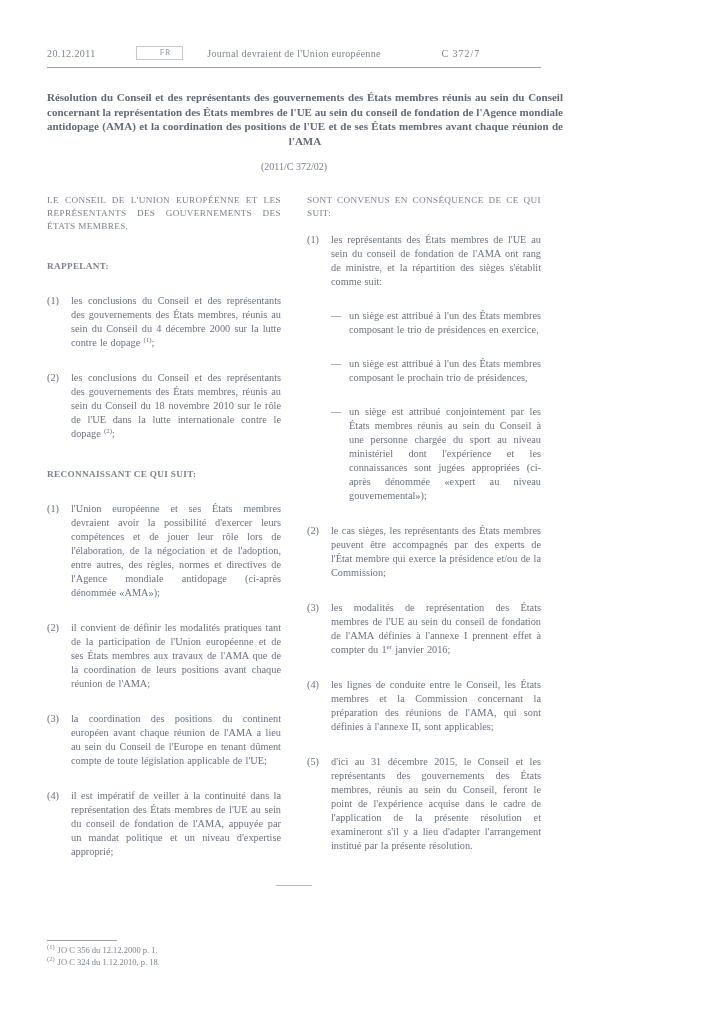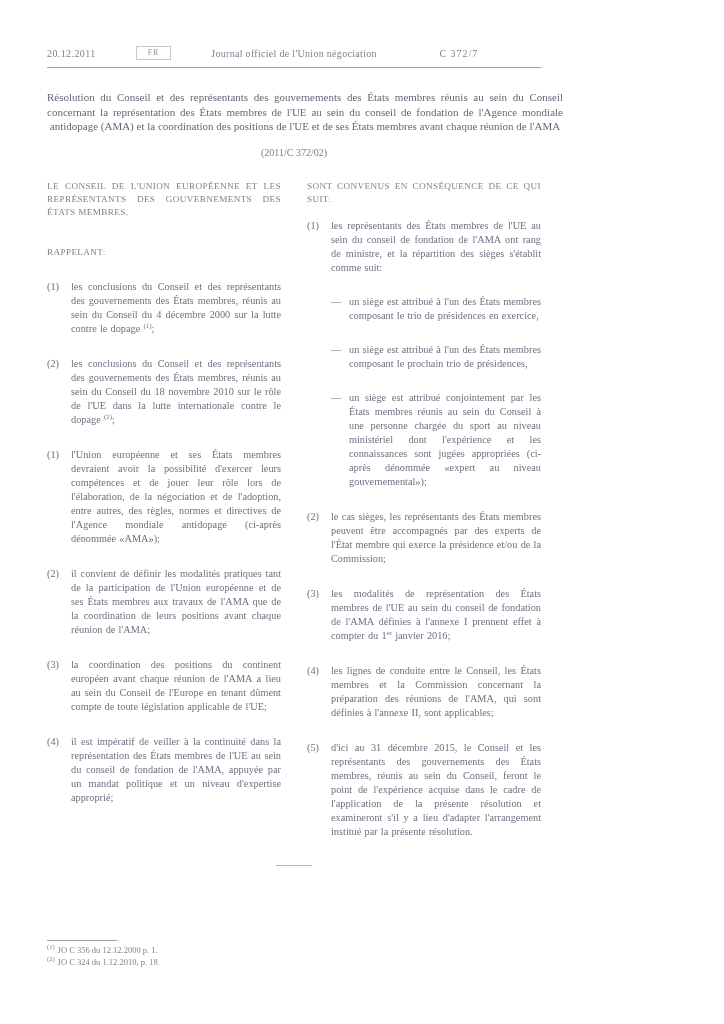"FR" .lang-box { padding: 1px 11px 2px 11px -> 1px 11px 2px 23px }
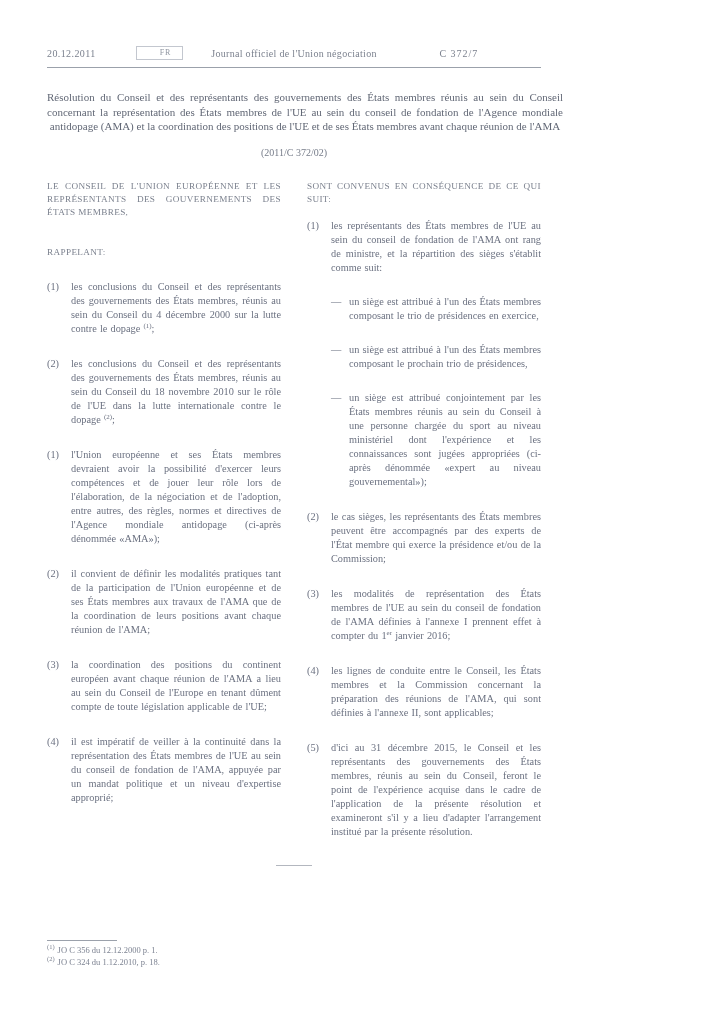"Journal officiel de l'Union négociation" div.h-title { text: officiel de l'Union négociation -> devraient de l'Union européenne }
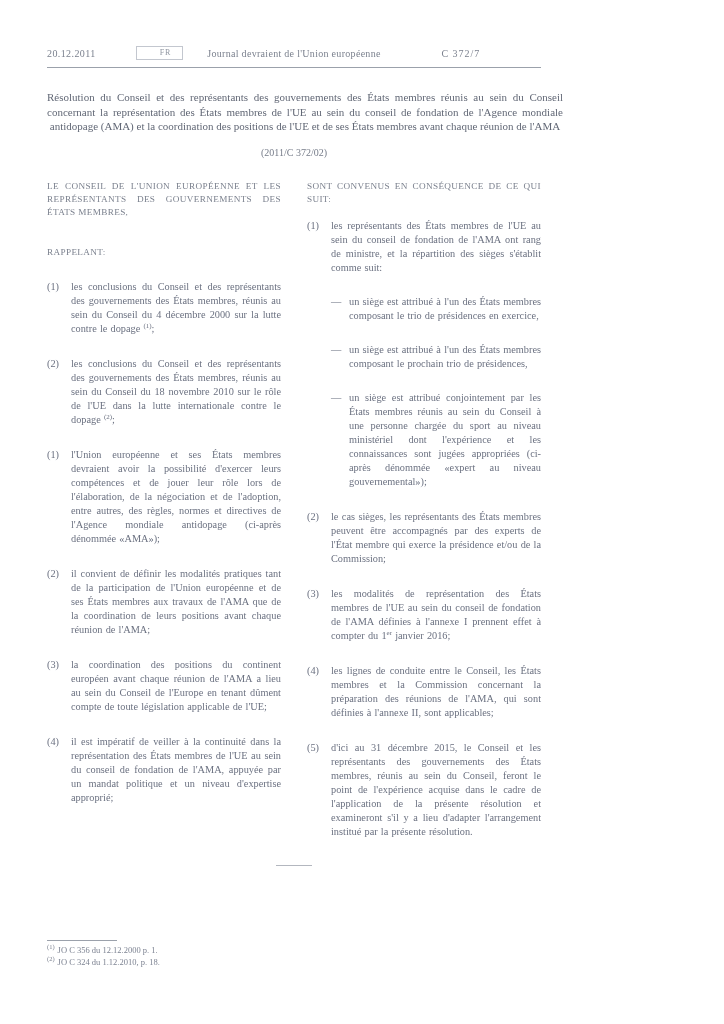"Résolution du Conseil et des" .doc-title { font-weight: normal -> bold }
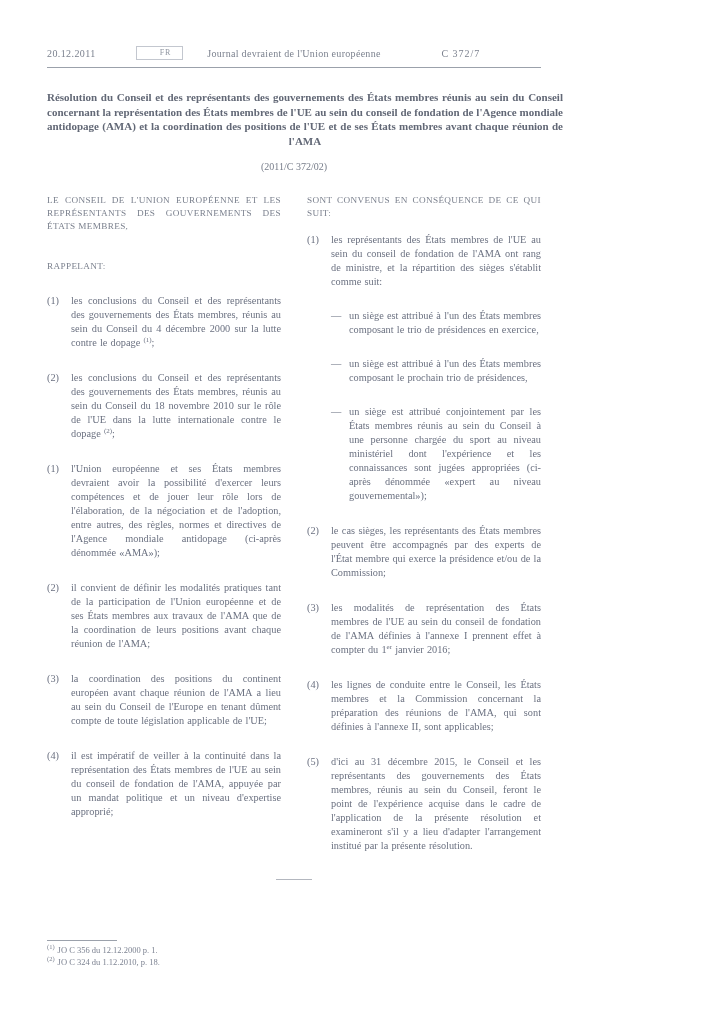"RAPPELANT:" .heading { font-weight: none -> bold }
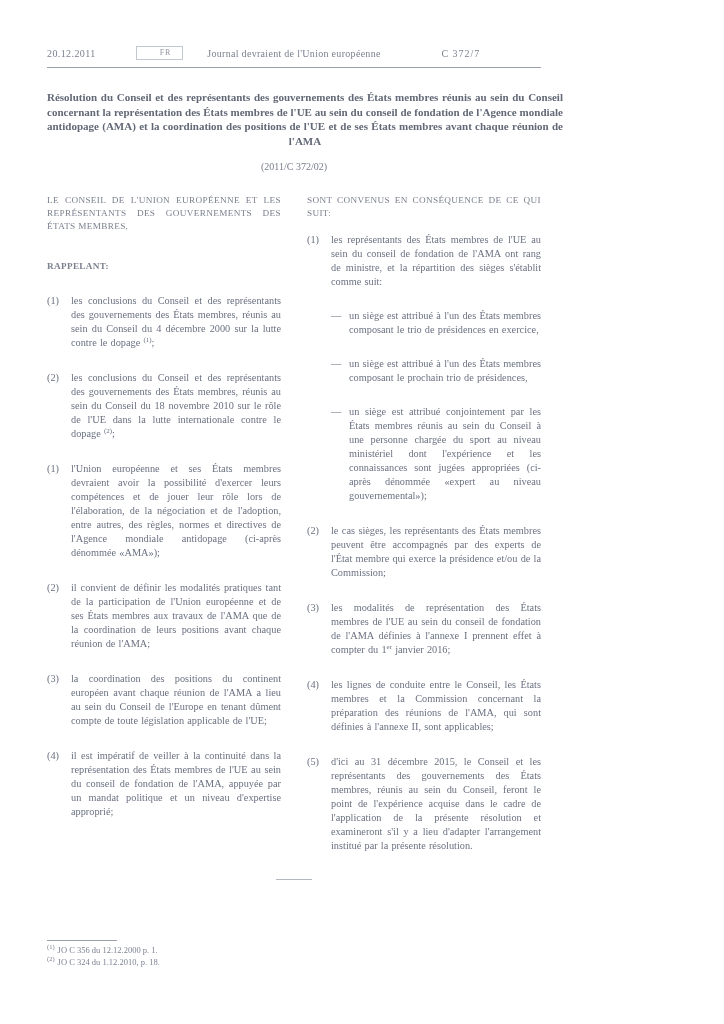"RECONNAISSANT CE QUI SUIT:" p.allcaps { html: none -> <p>RECONNAISSANT CE QUI SUIT:</p> }
